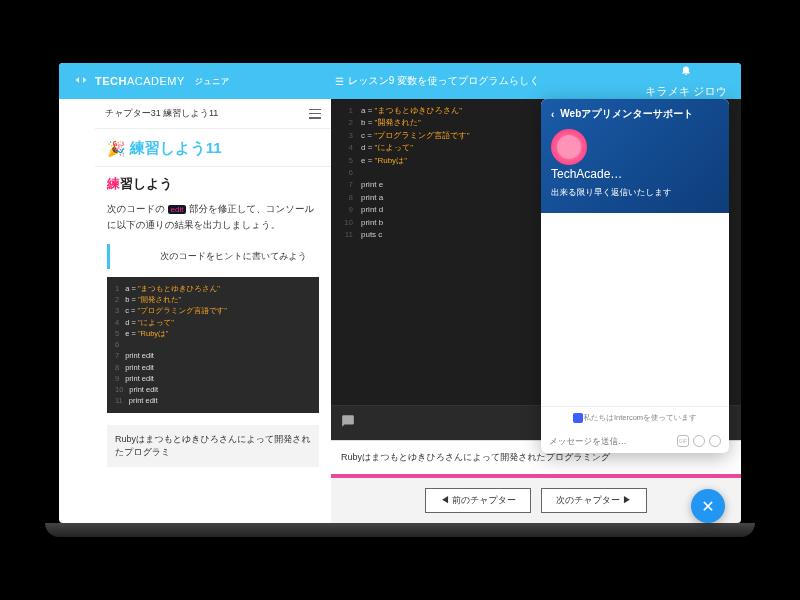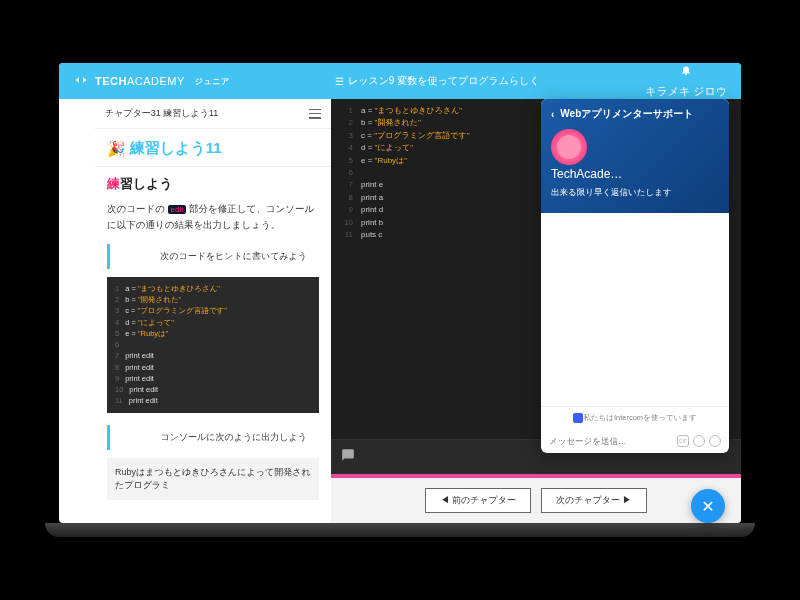"コンソールに次のように出力しよう" div.hint { html: <div>コンソールに次のように出力しよう</div> -> none }
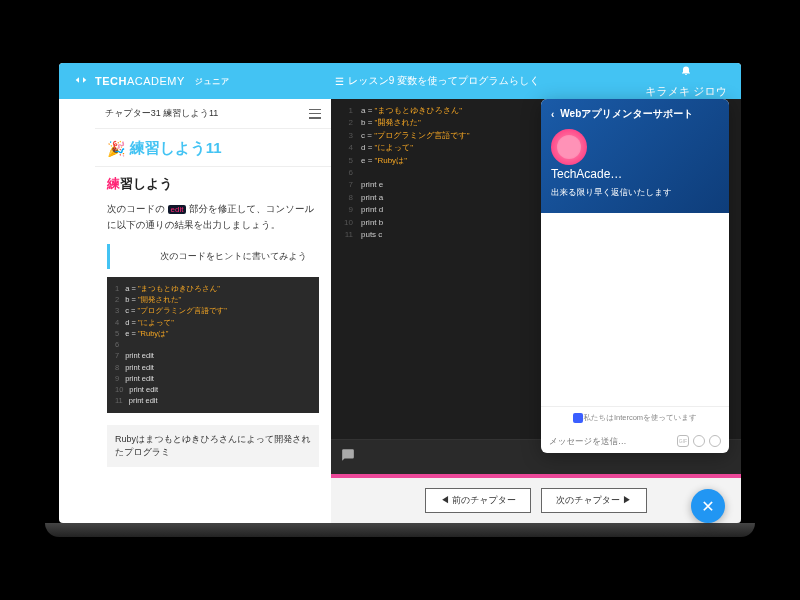"Rubyはまつもとゆきひろさんによって開発されたプログラミング" div.term-out { html: none -> <div>Rubyはまつもとゆきひろさんによって開発されたプログラミング</div> }
